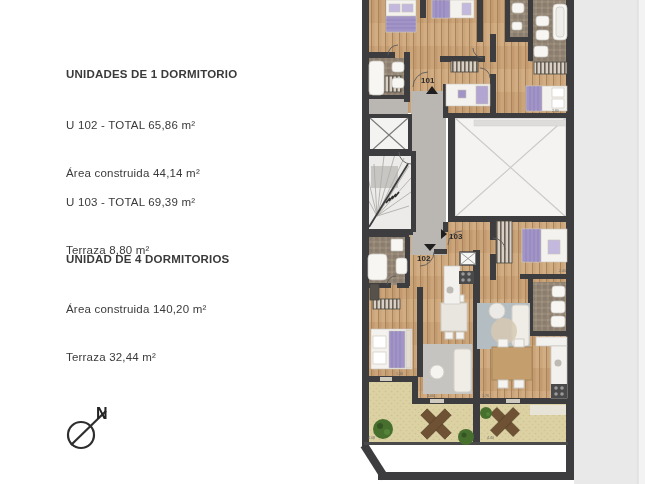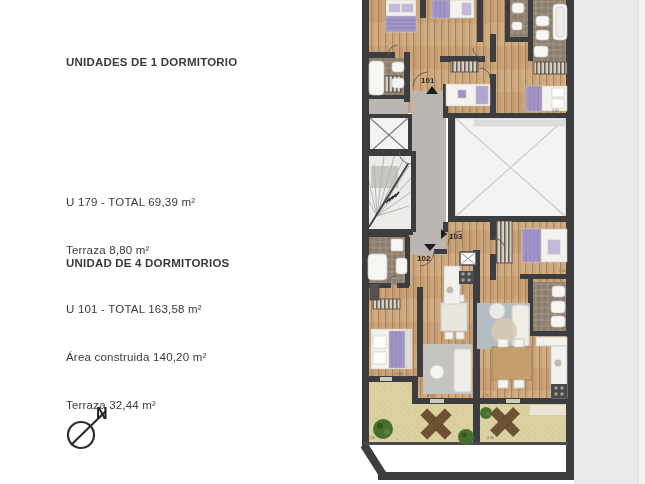"UNIDADES DE 1 DORMITORIO" .heading { margin-top: none -> 12px }
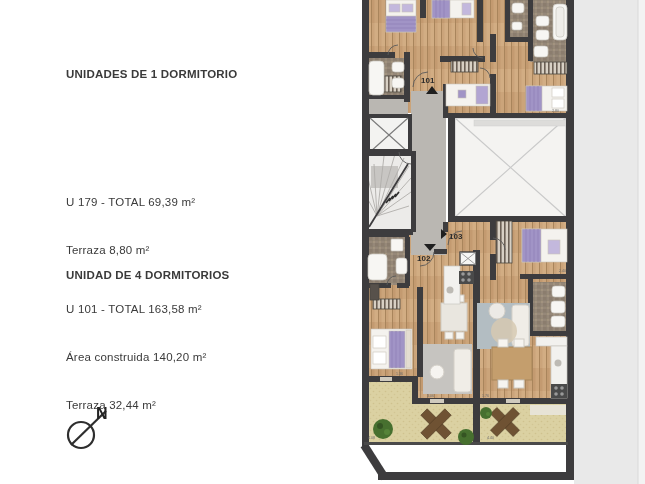"U 102 - TOTAL 65,86" div { html: none -> <div>U 102 - TOTAL 65,86 m²</div> }
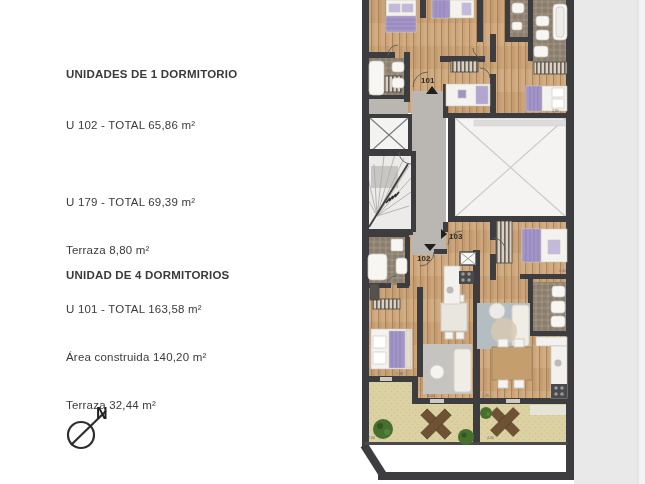"Área construida 44,14 m²" div { html: none -> <div>Área construida 44,14 m²</div> }
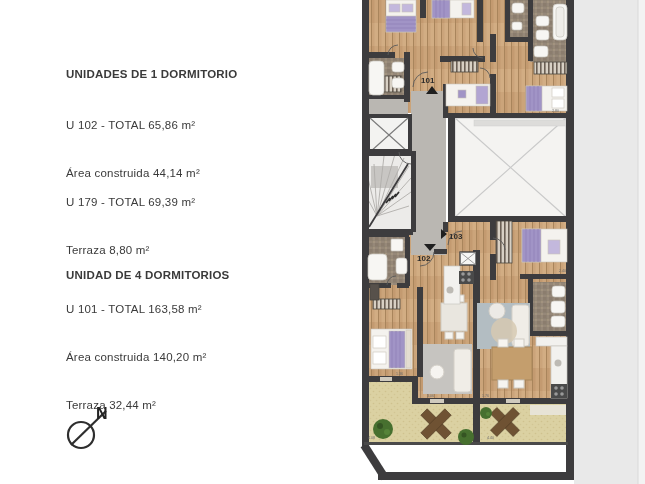"U 179 - TOTAL 69,39" div { text: 179 -> 103 }
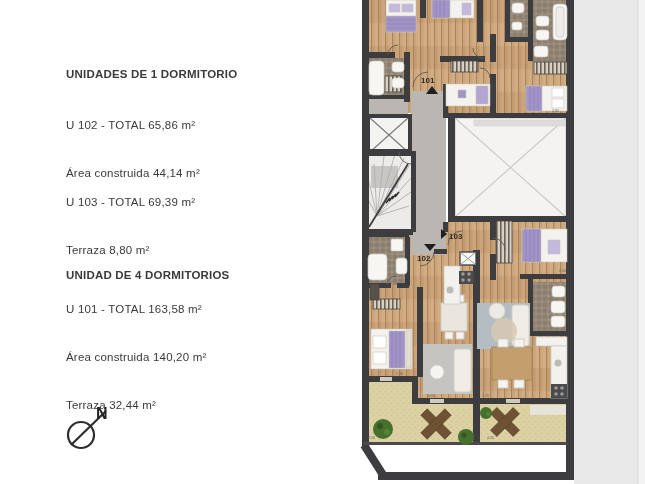"UNIDAD DE 4 DORMITORIOS" div.block { top: 255px -> 239px }
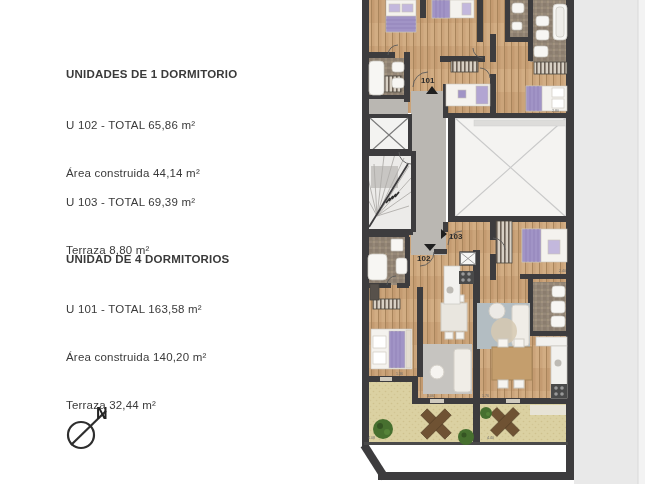"U 101 - TOTAL 163,58" div { html: <div>U 101 - TOTAL 163,58 m²</div> -> none }
